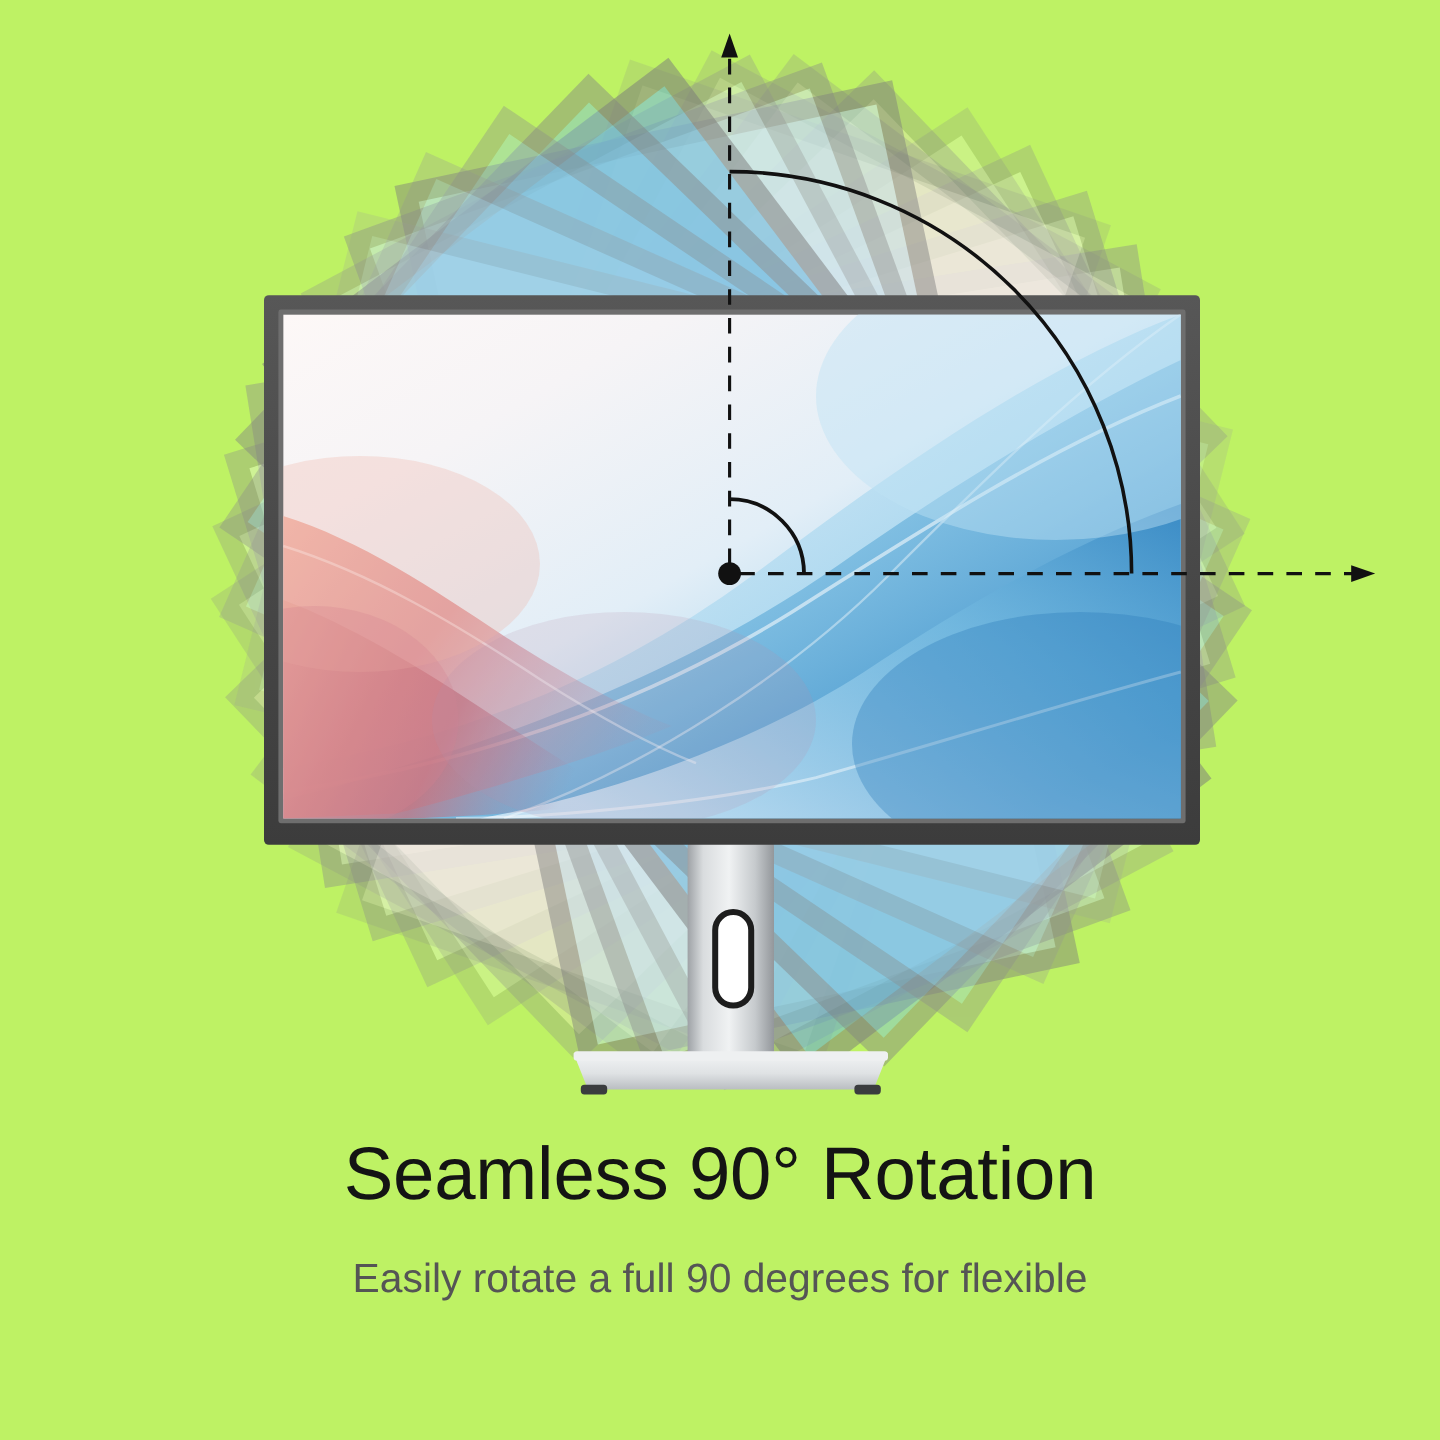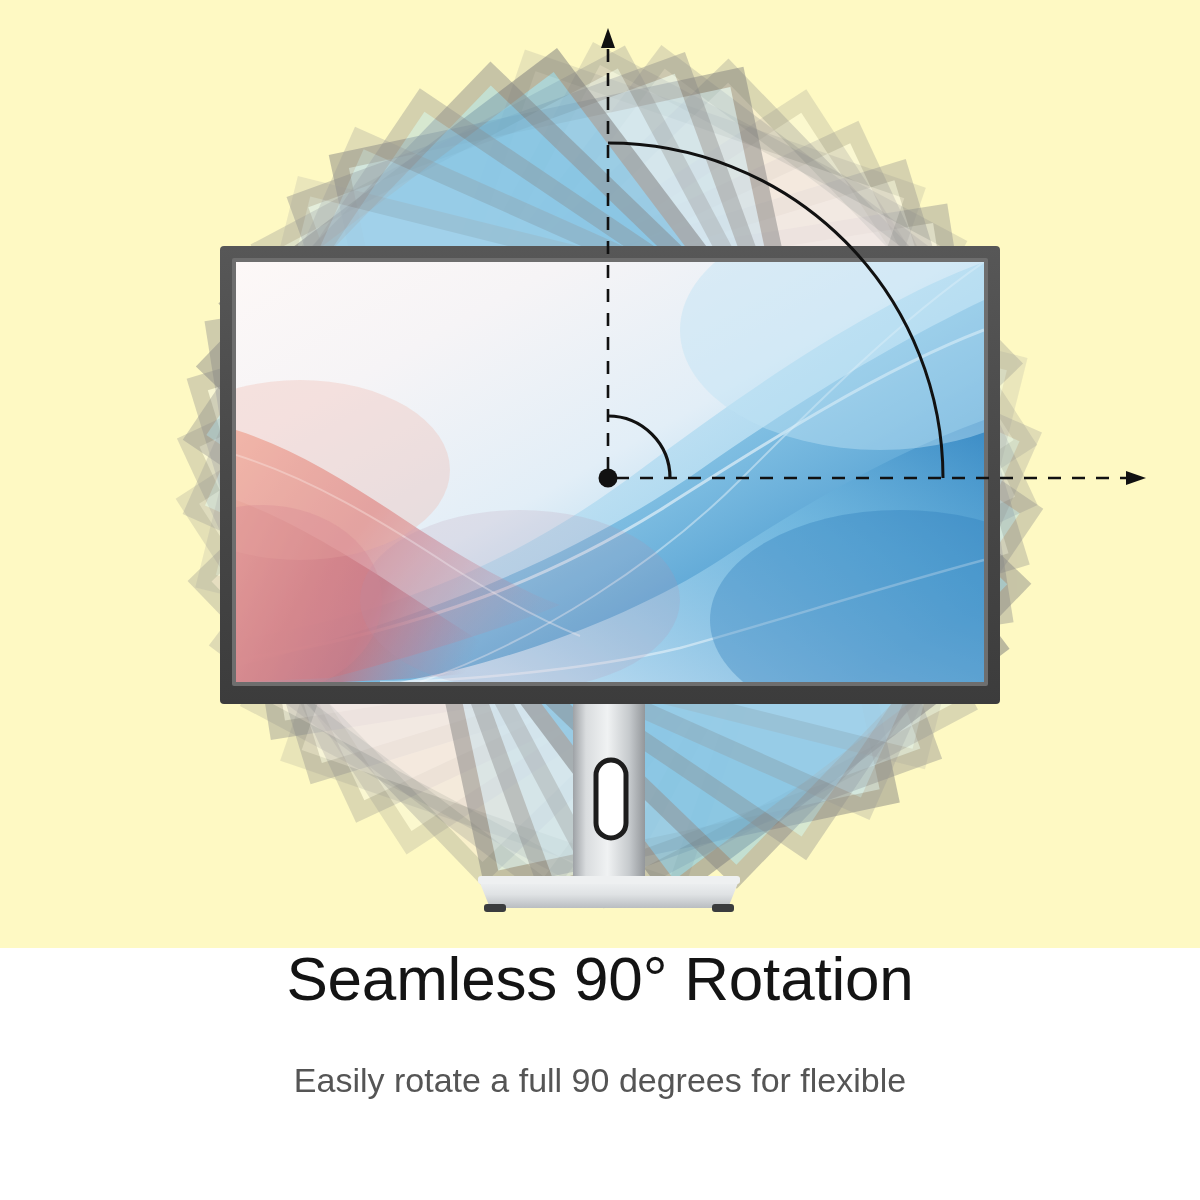"Seamless 90° Rotation" #stage { background: #fef9c3 -> #bef264; height: 948px -> 1200px }
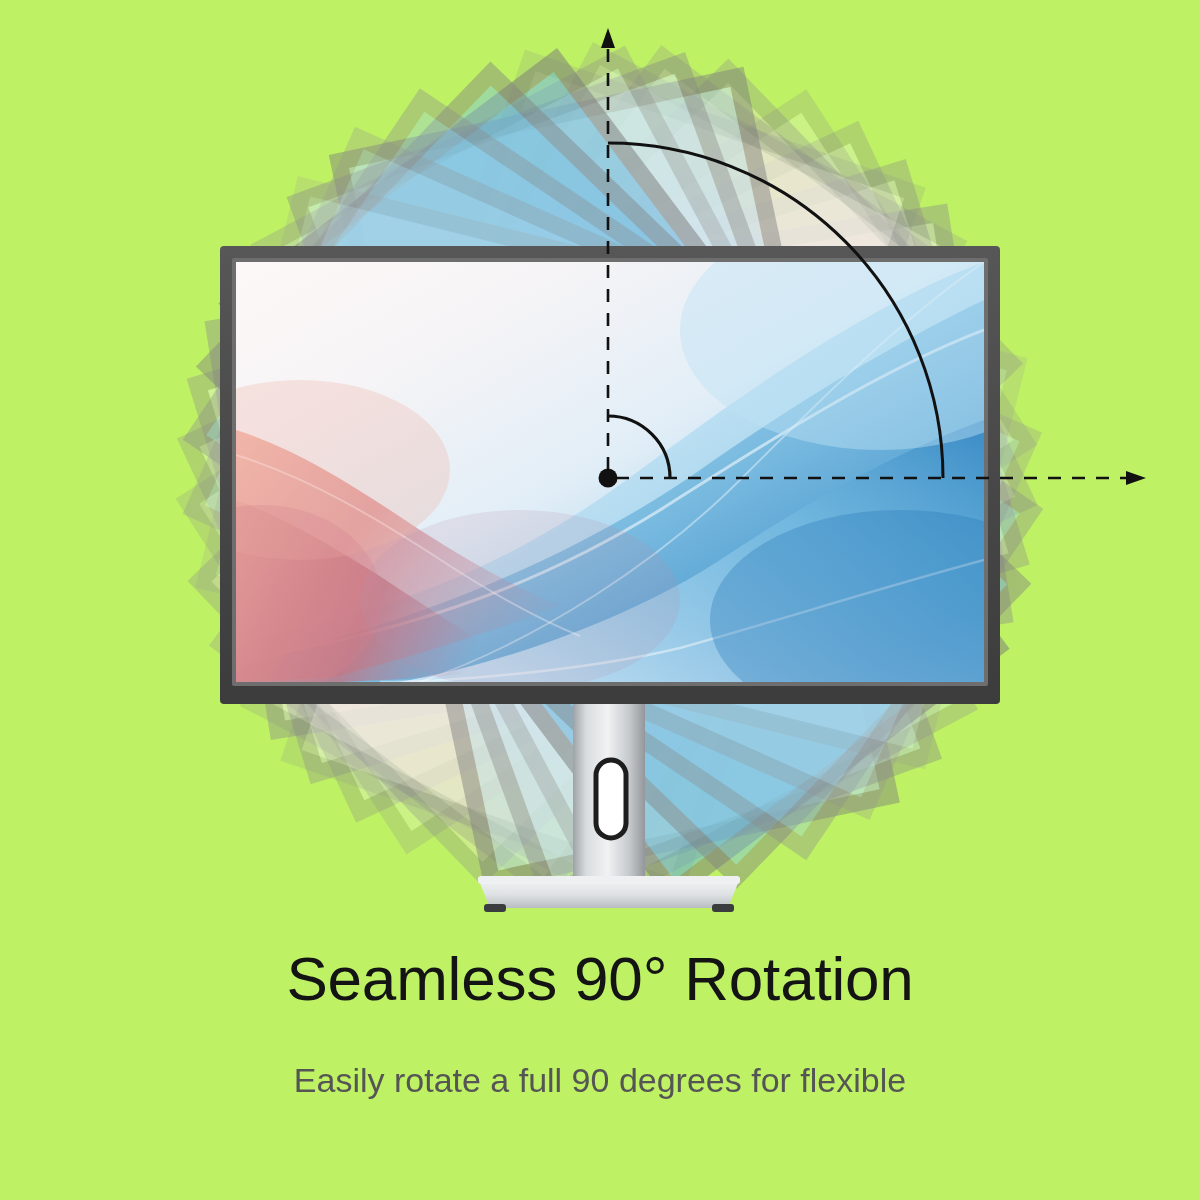"Easily rotate a full 90" .subline { margin: 14px -> 0 }
